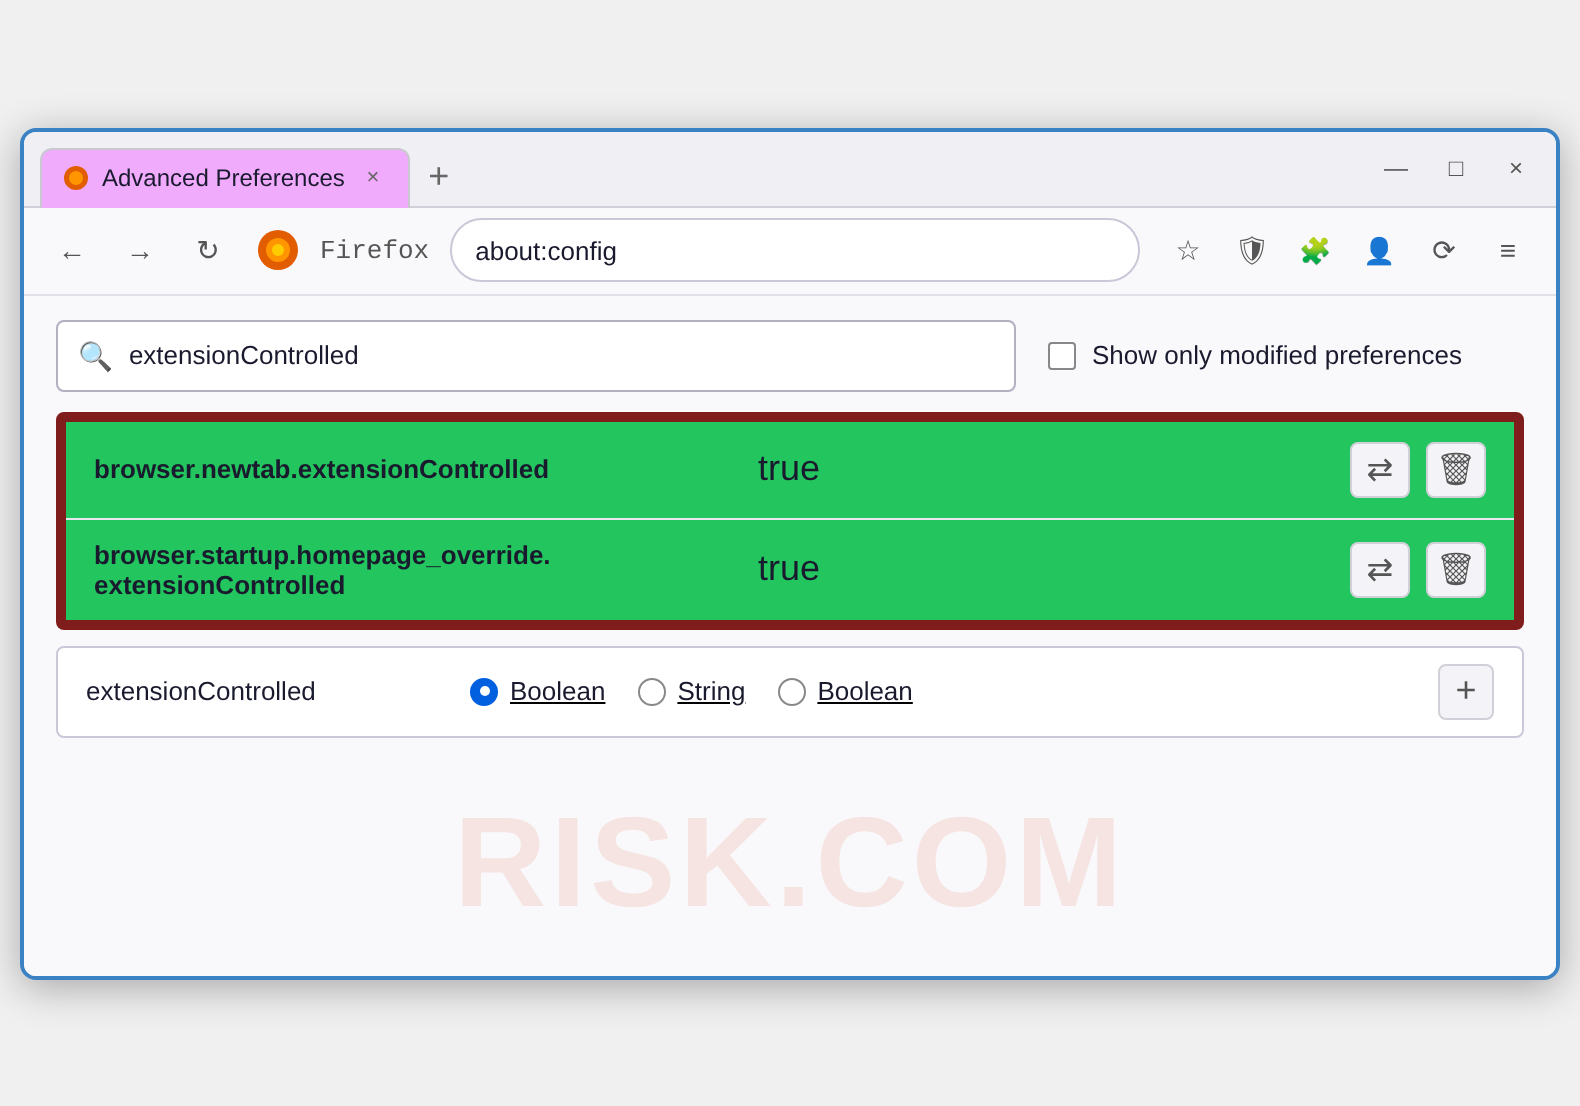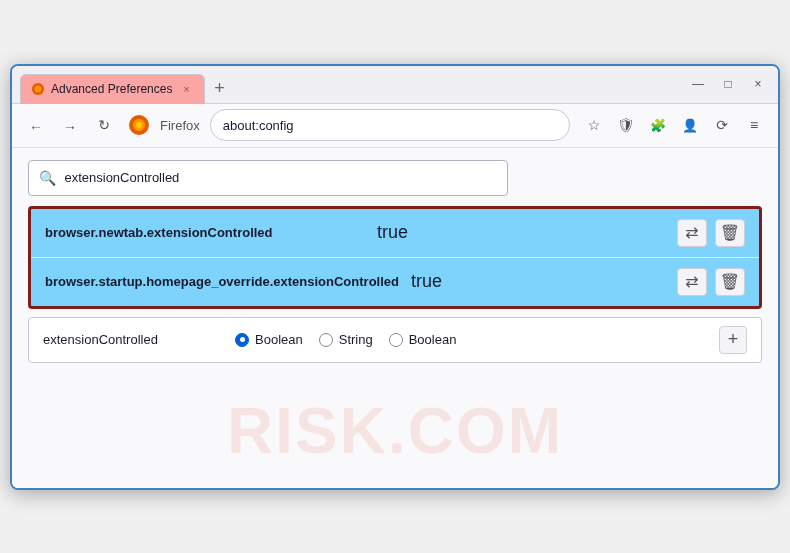"Advanced Preferences" .tab { background: #fca5a5 -> #f0abfc }
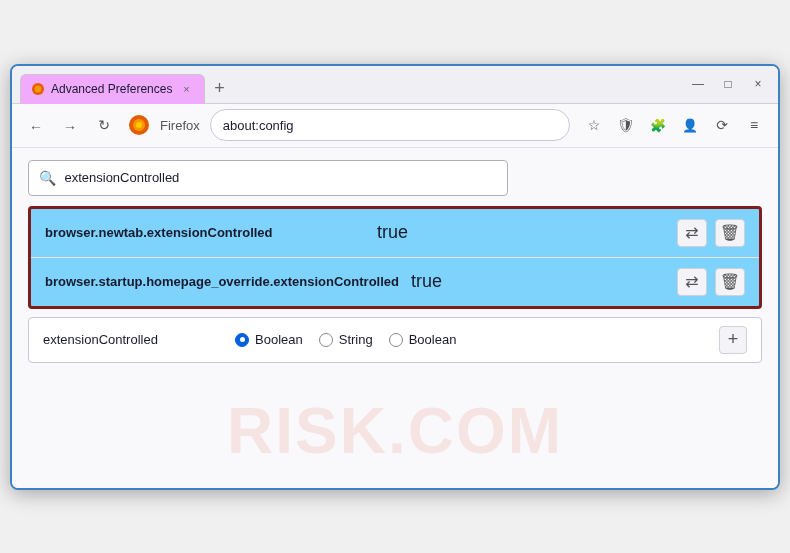"Firefox" span { font-family: none -> Liberation Mono, monospace }
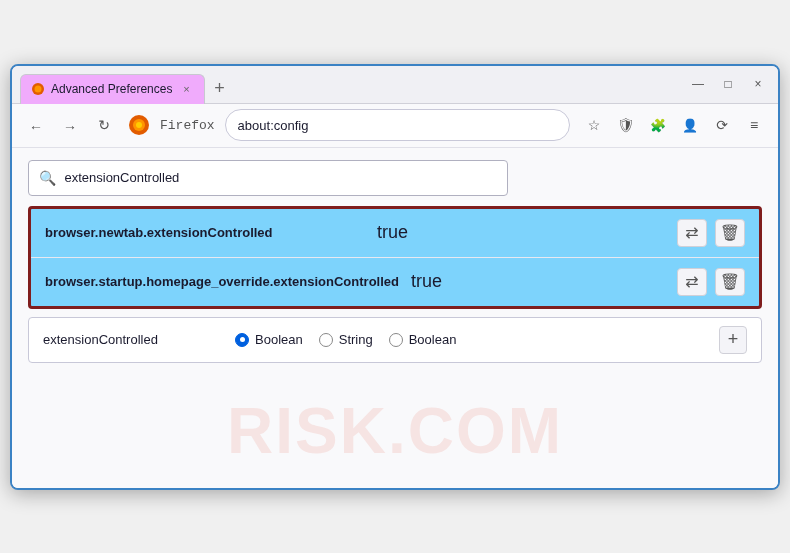"Show only modified preferences" div.show-modified-area { html: none -> <div> <div></div> <span>Show only modified preferences</span> </div> }
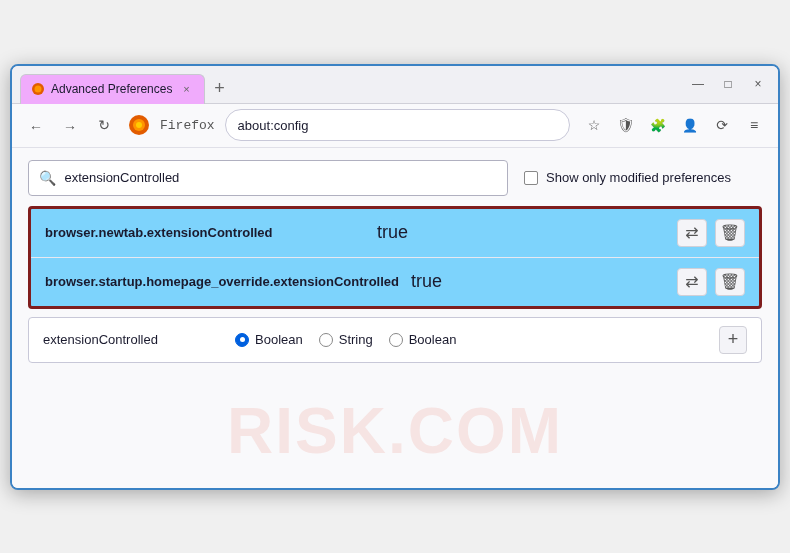"browser.newtab.extensionControlled" .results-table { background: #7dd3fc -> #22c55e; border: 3px solid #7f1d1d -> 5px solid #7f1d1d }
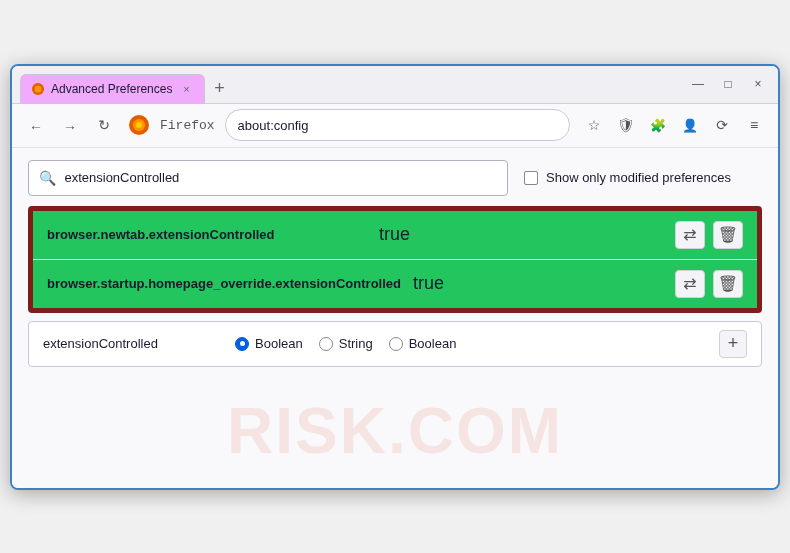"browser.startup.homepage_override." .pref-name-multi { align-items: center -> none; flex-direction: none -> column }
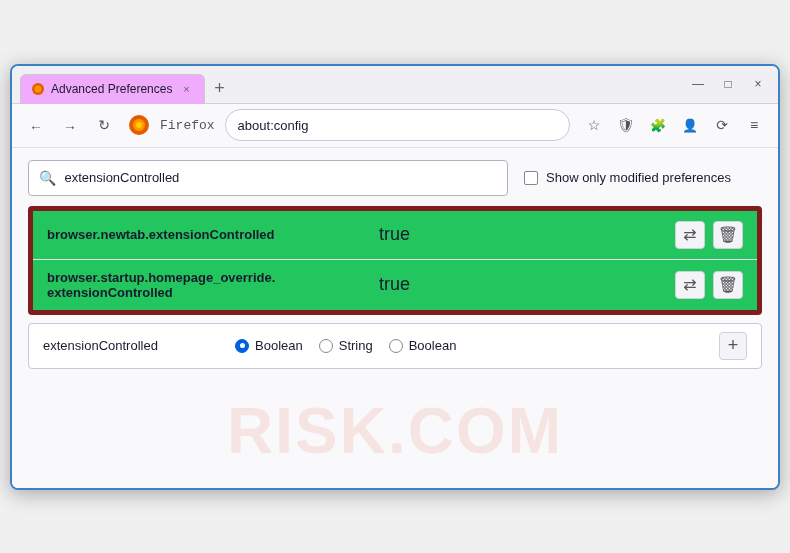"Boolean" .radio-group { text-decoration: none -> underline }
